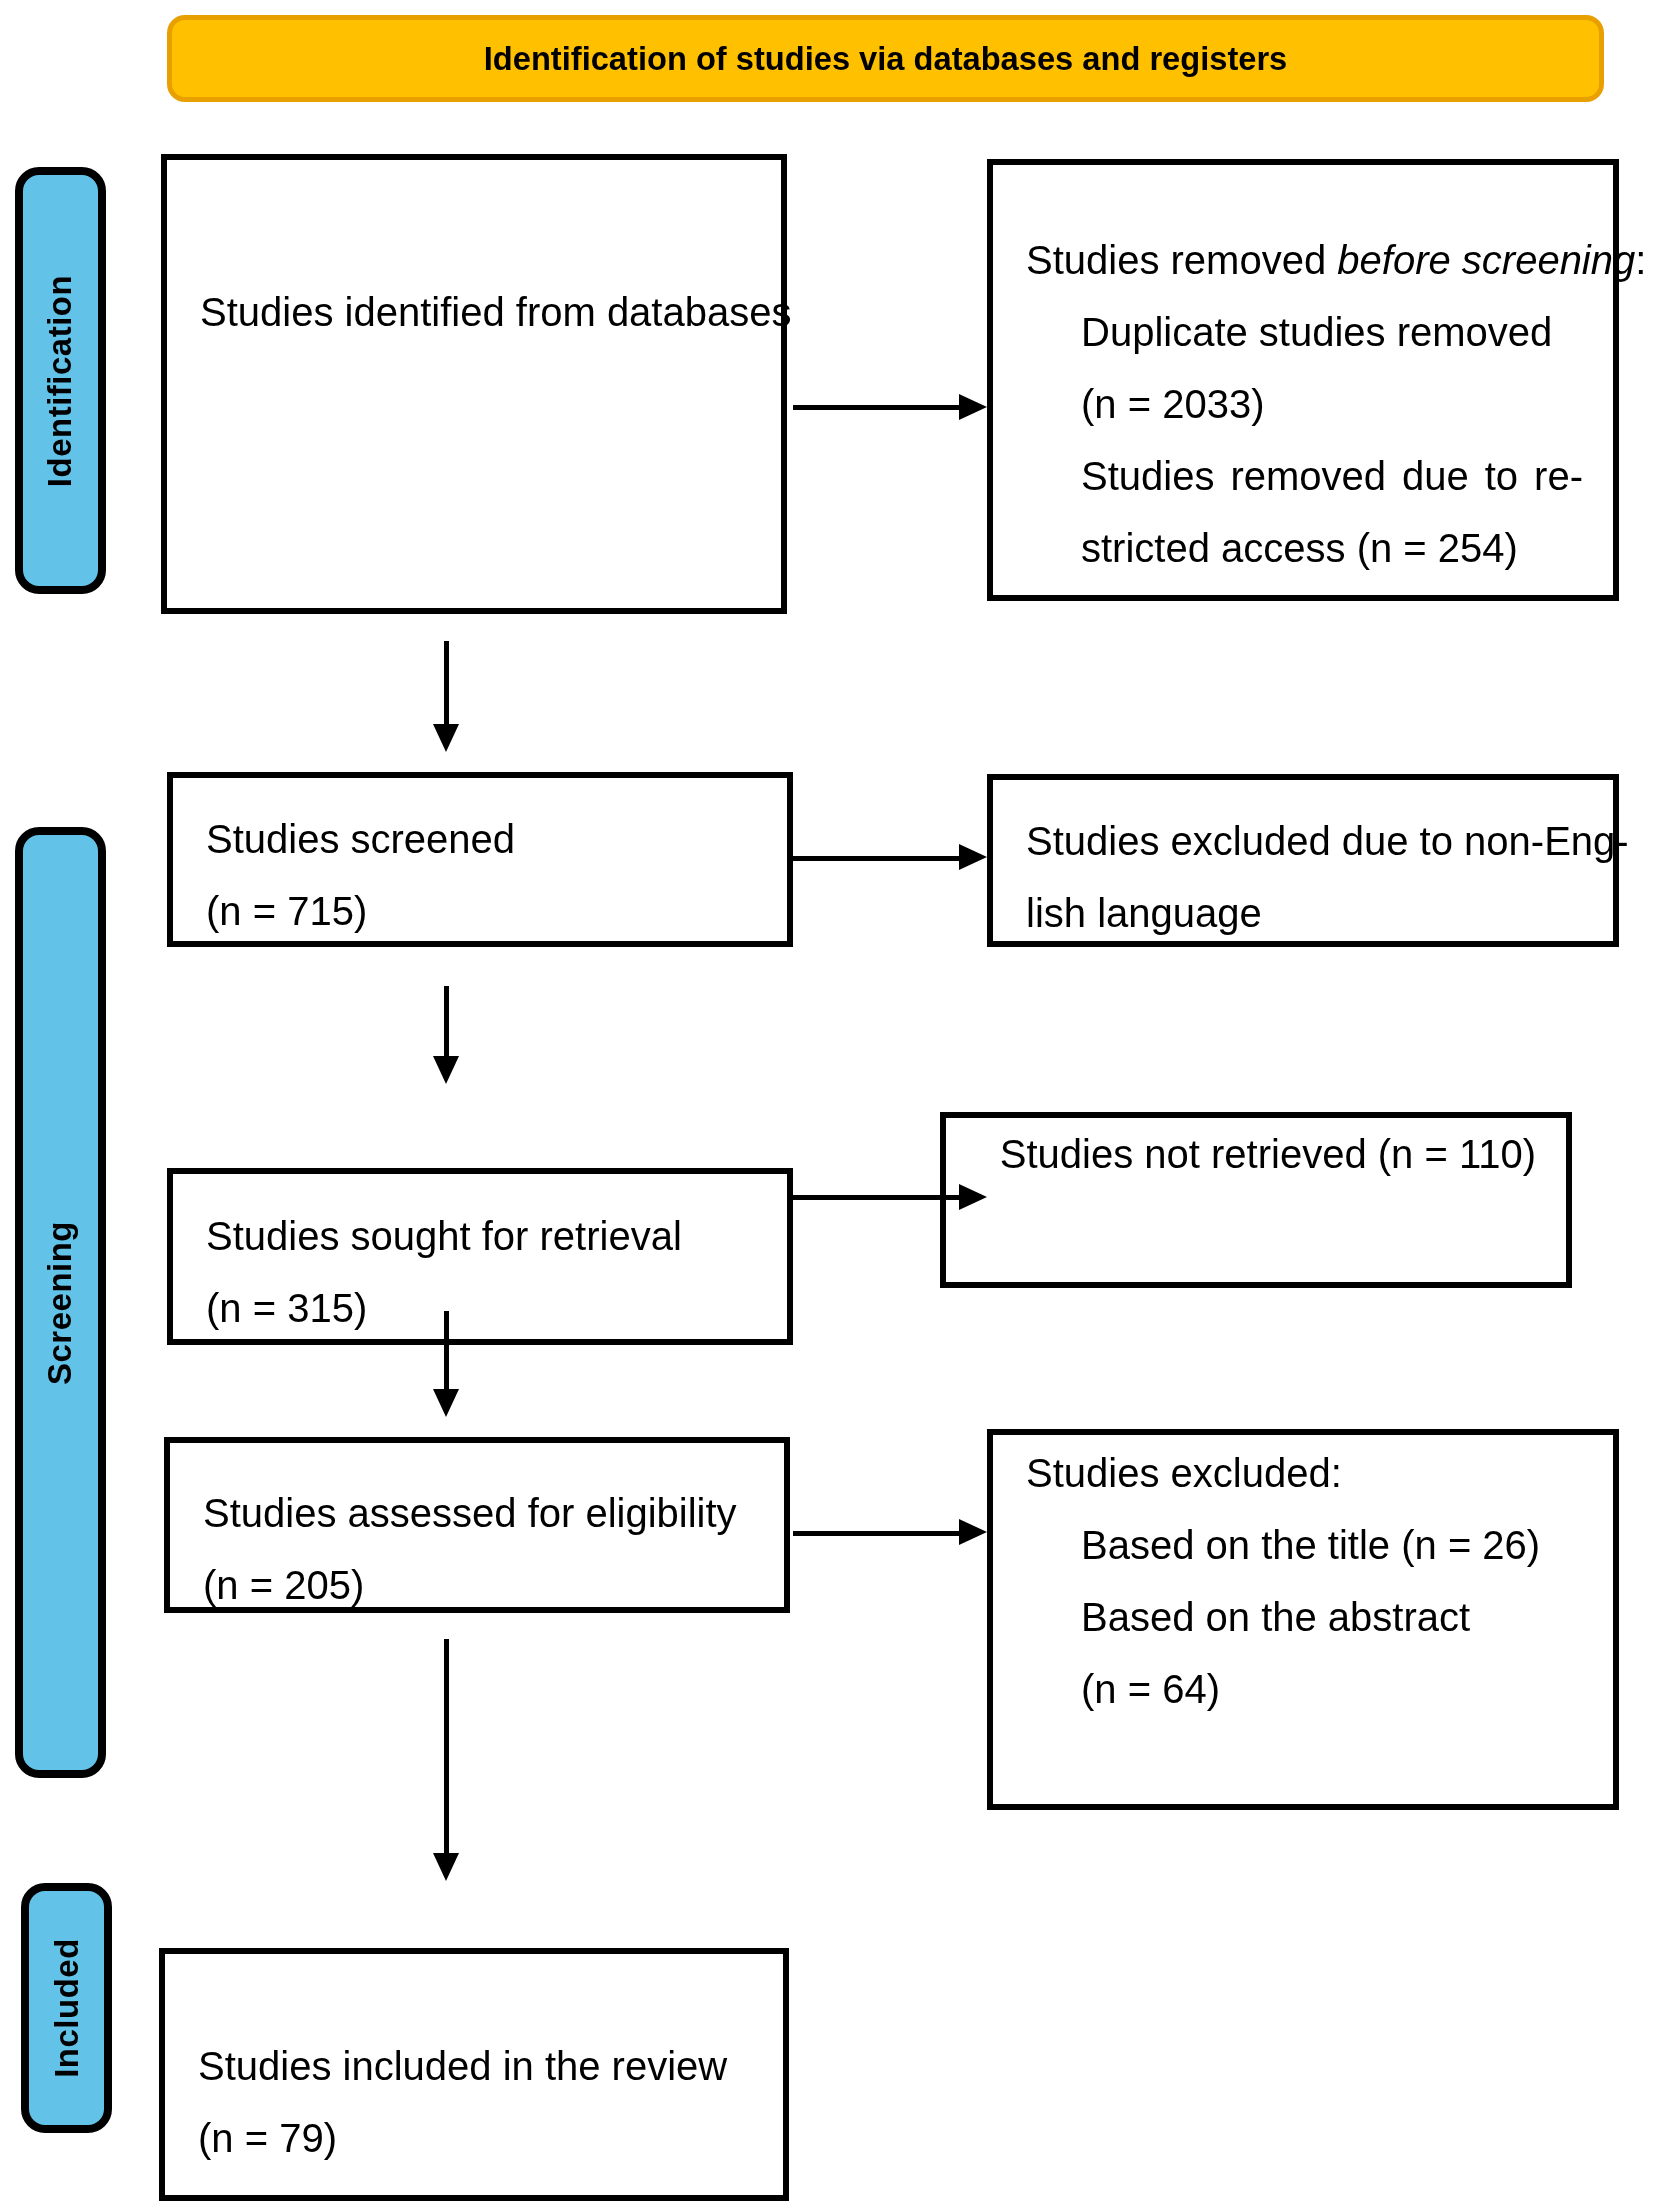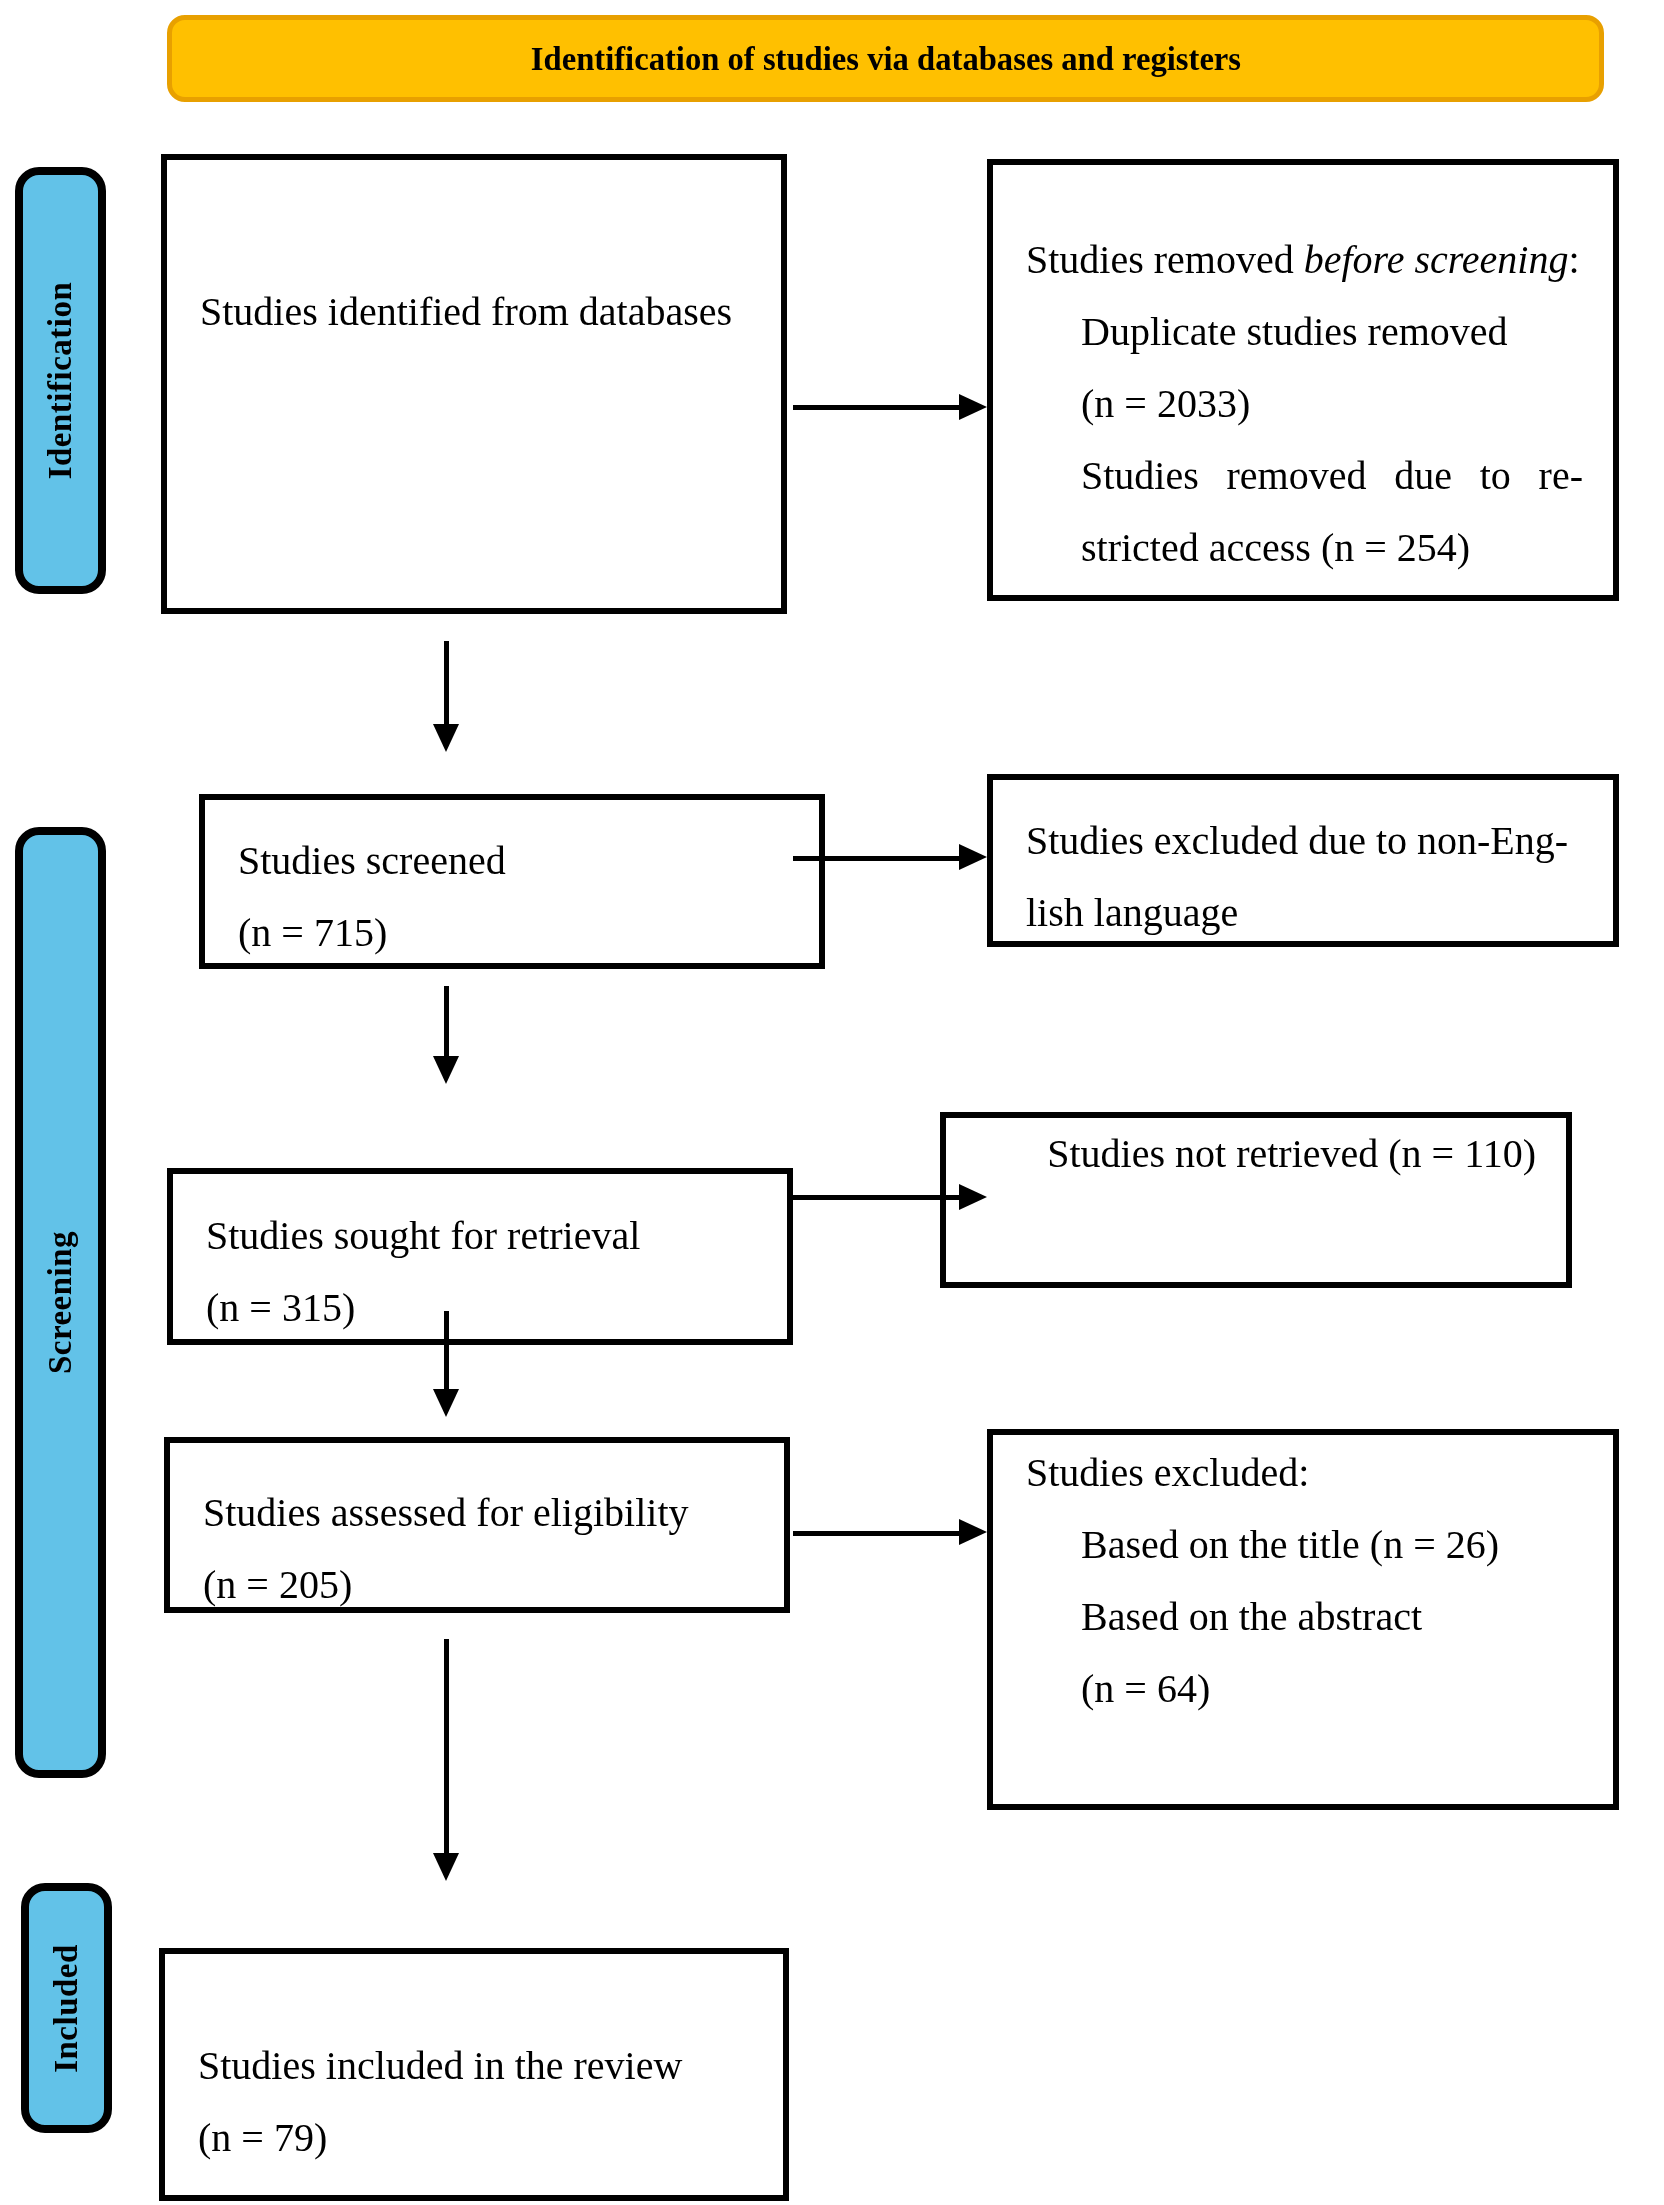"Identification of studies via databases" .canvas { font-family: Liberation Serif, serif -> Liberation Sans, sans-serif }
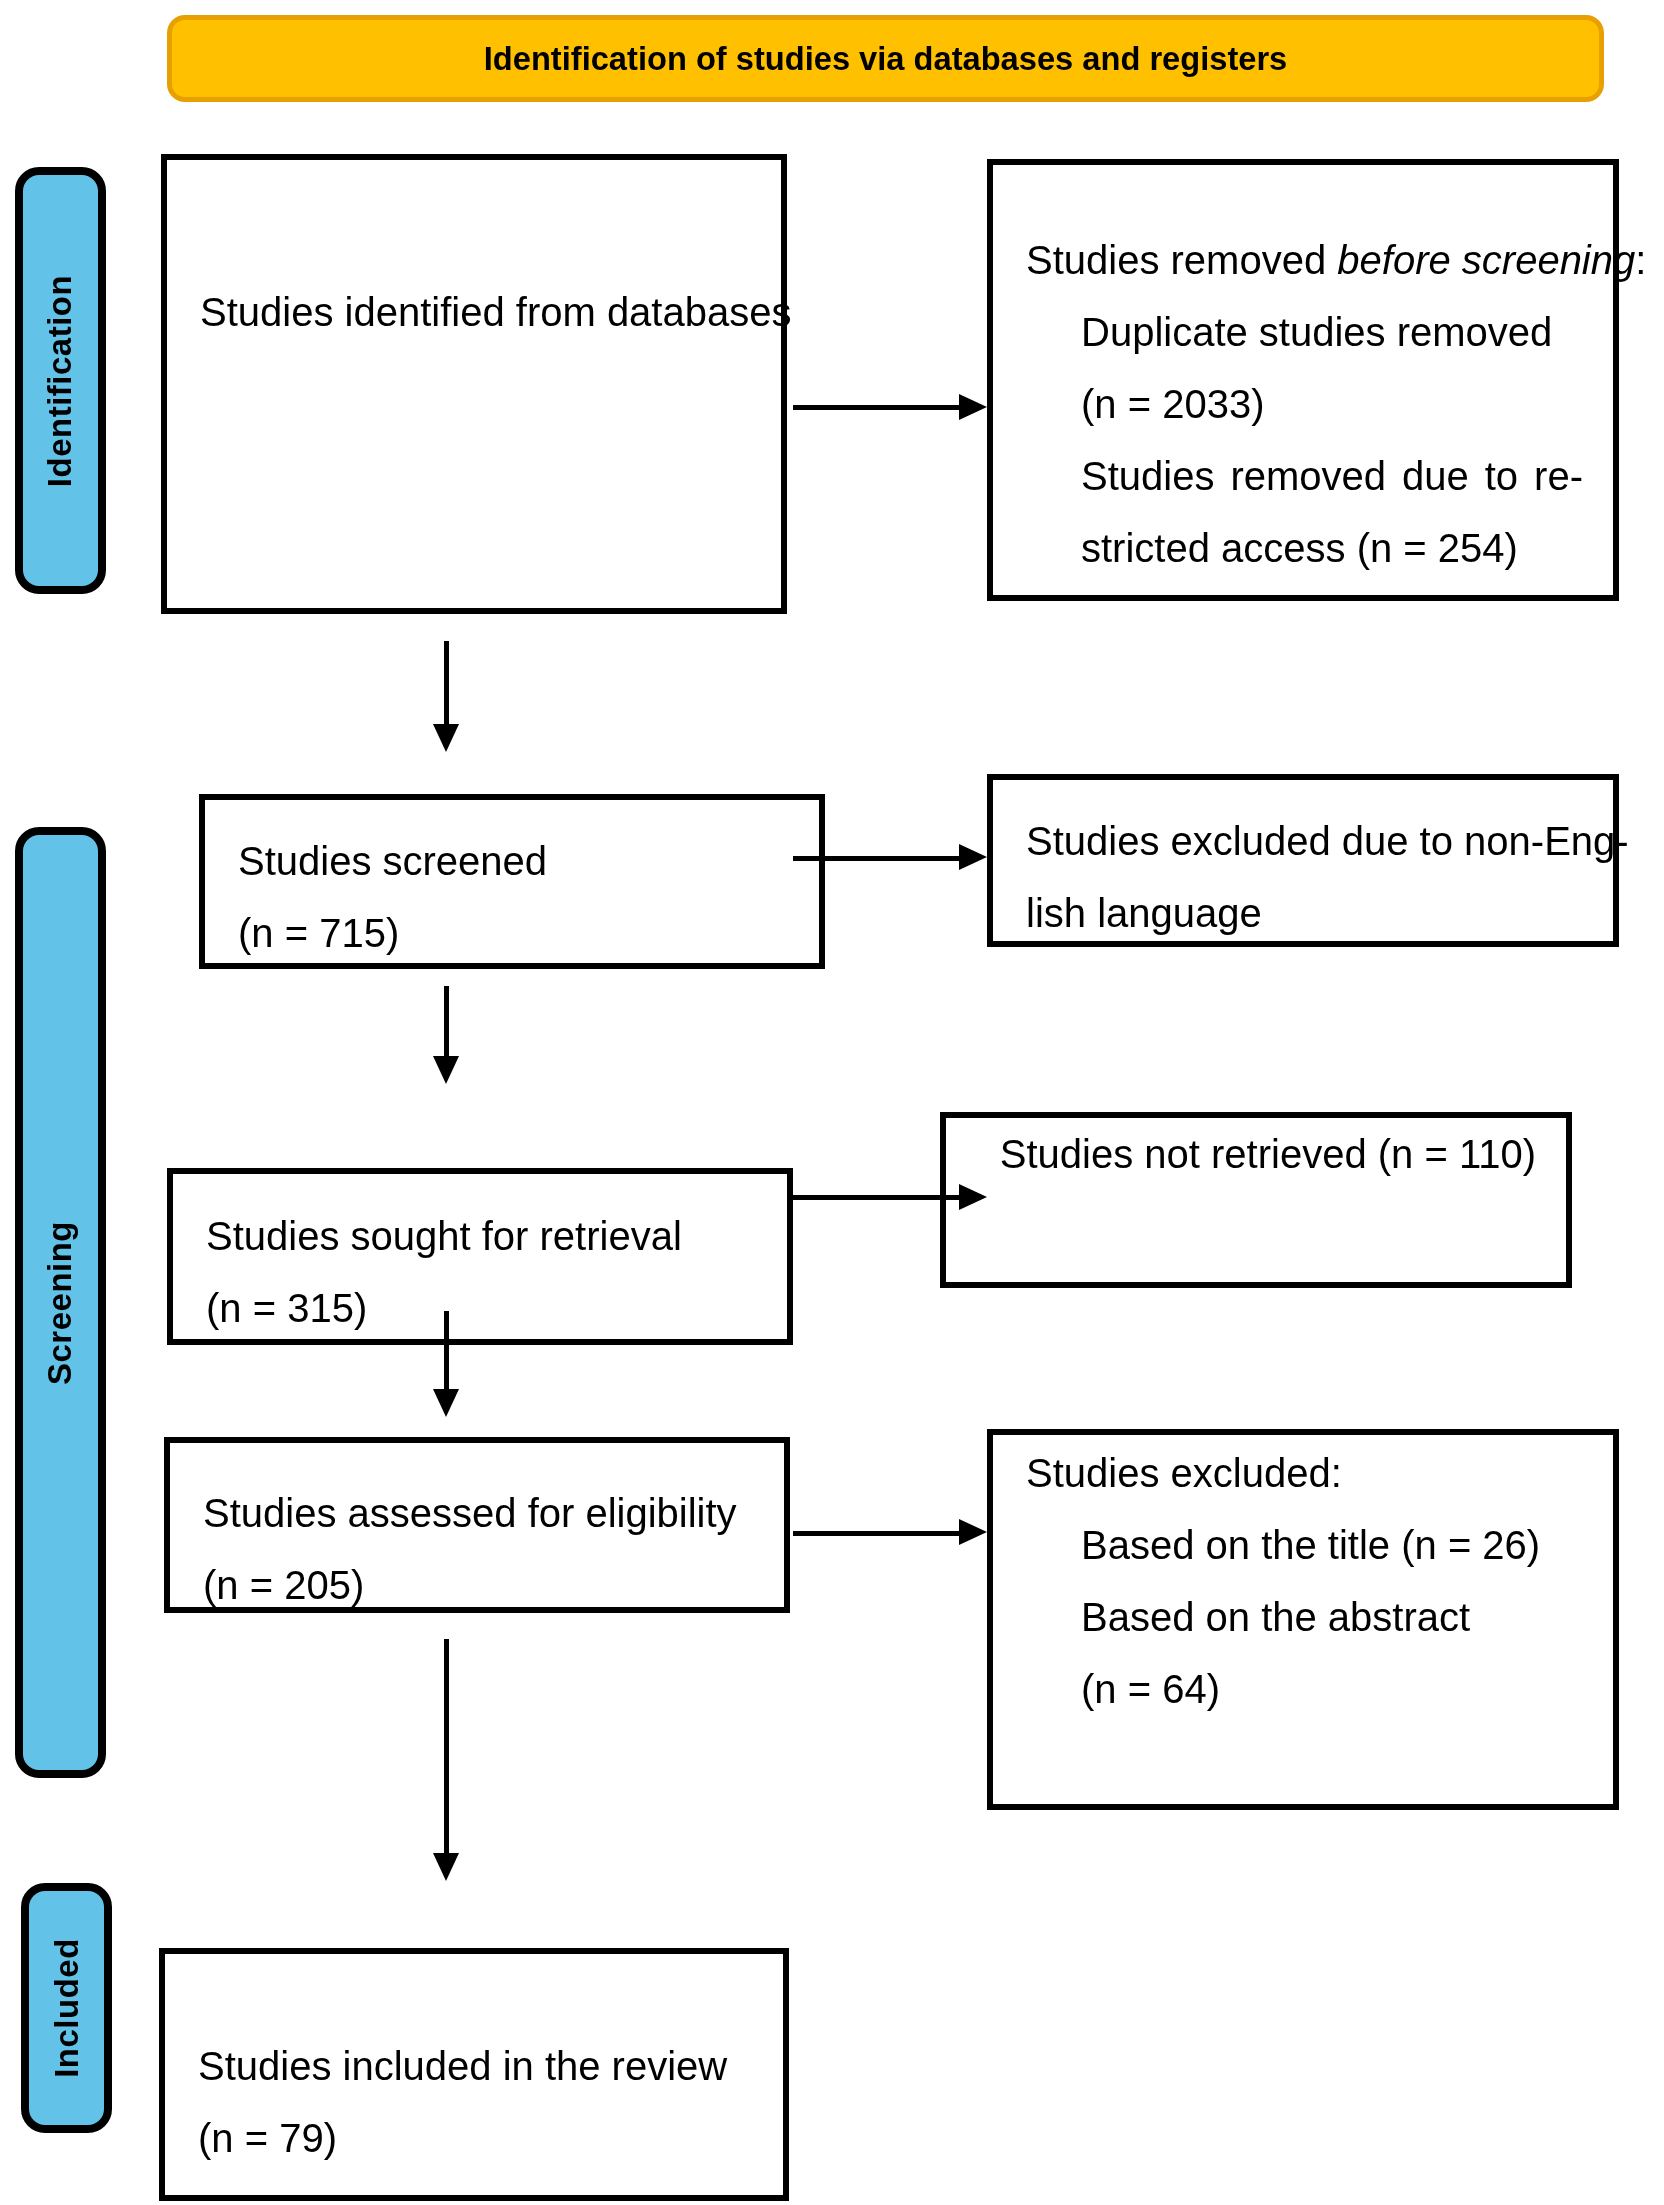"Studies screened" div.fbox { margin-left: 32px -> none; top: 794px -> 772px }
